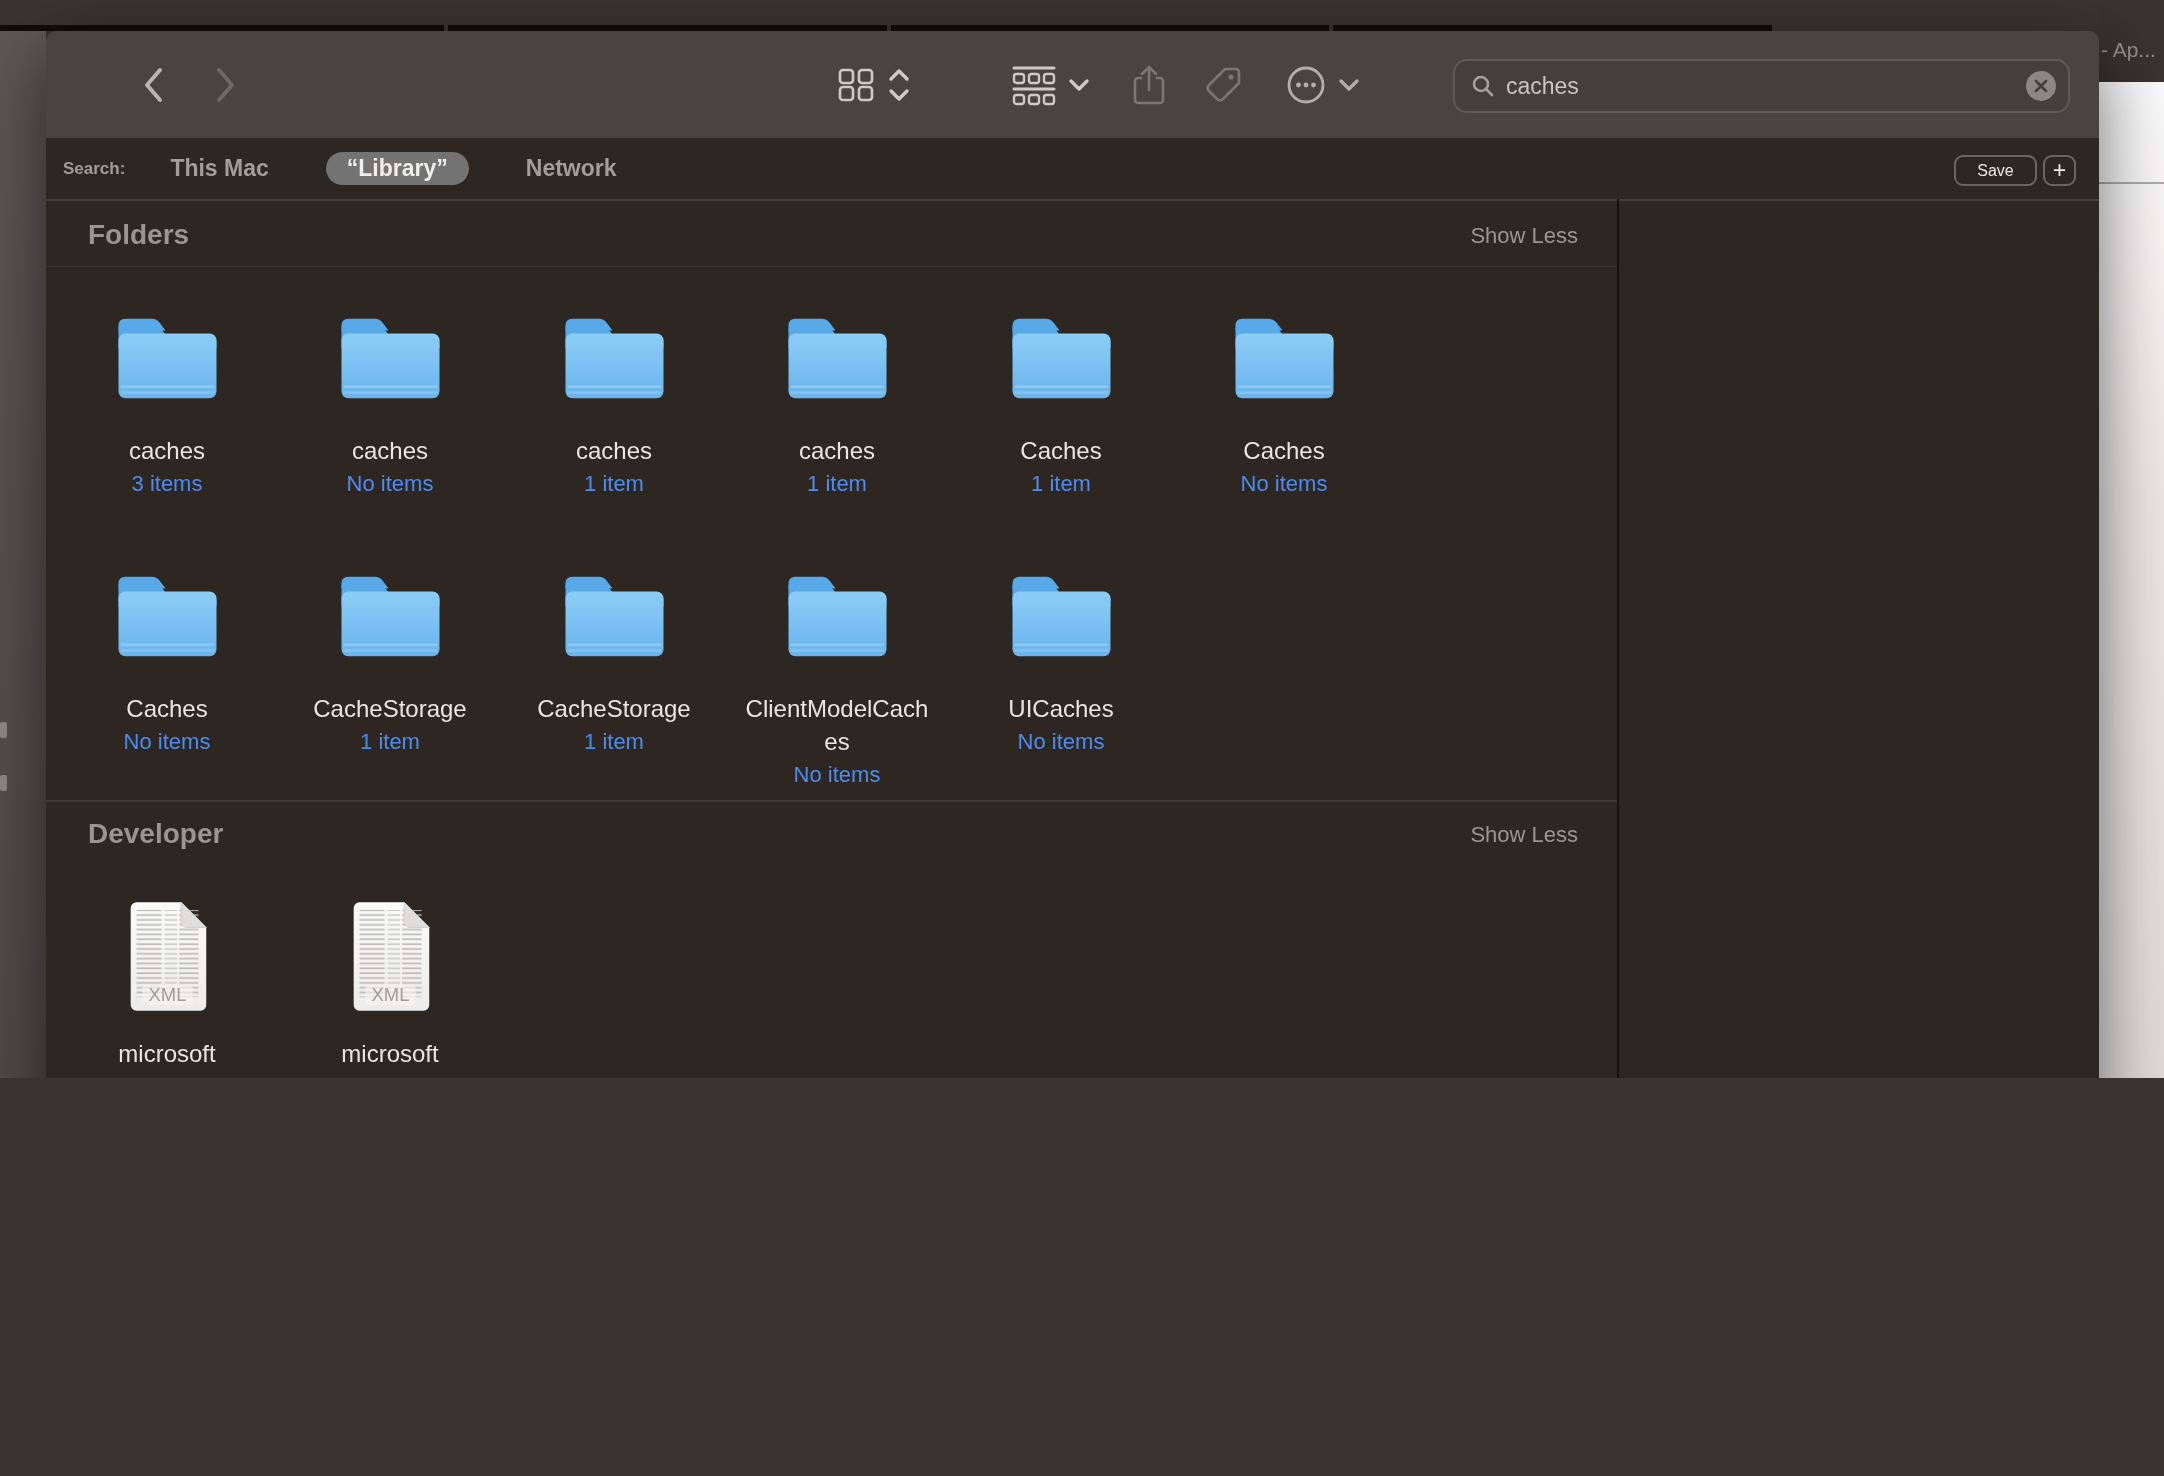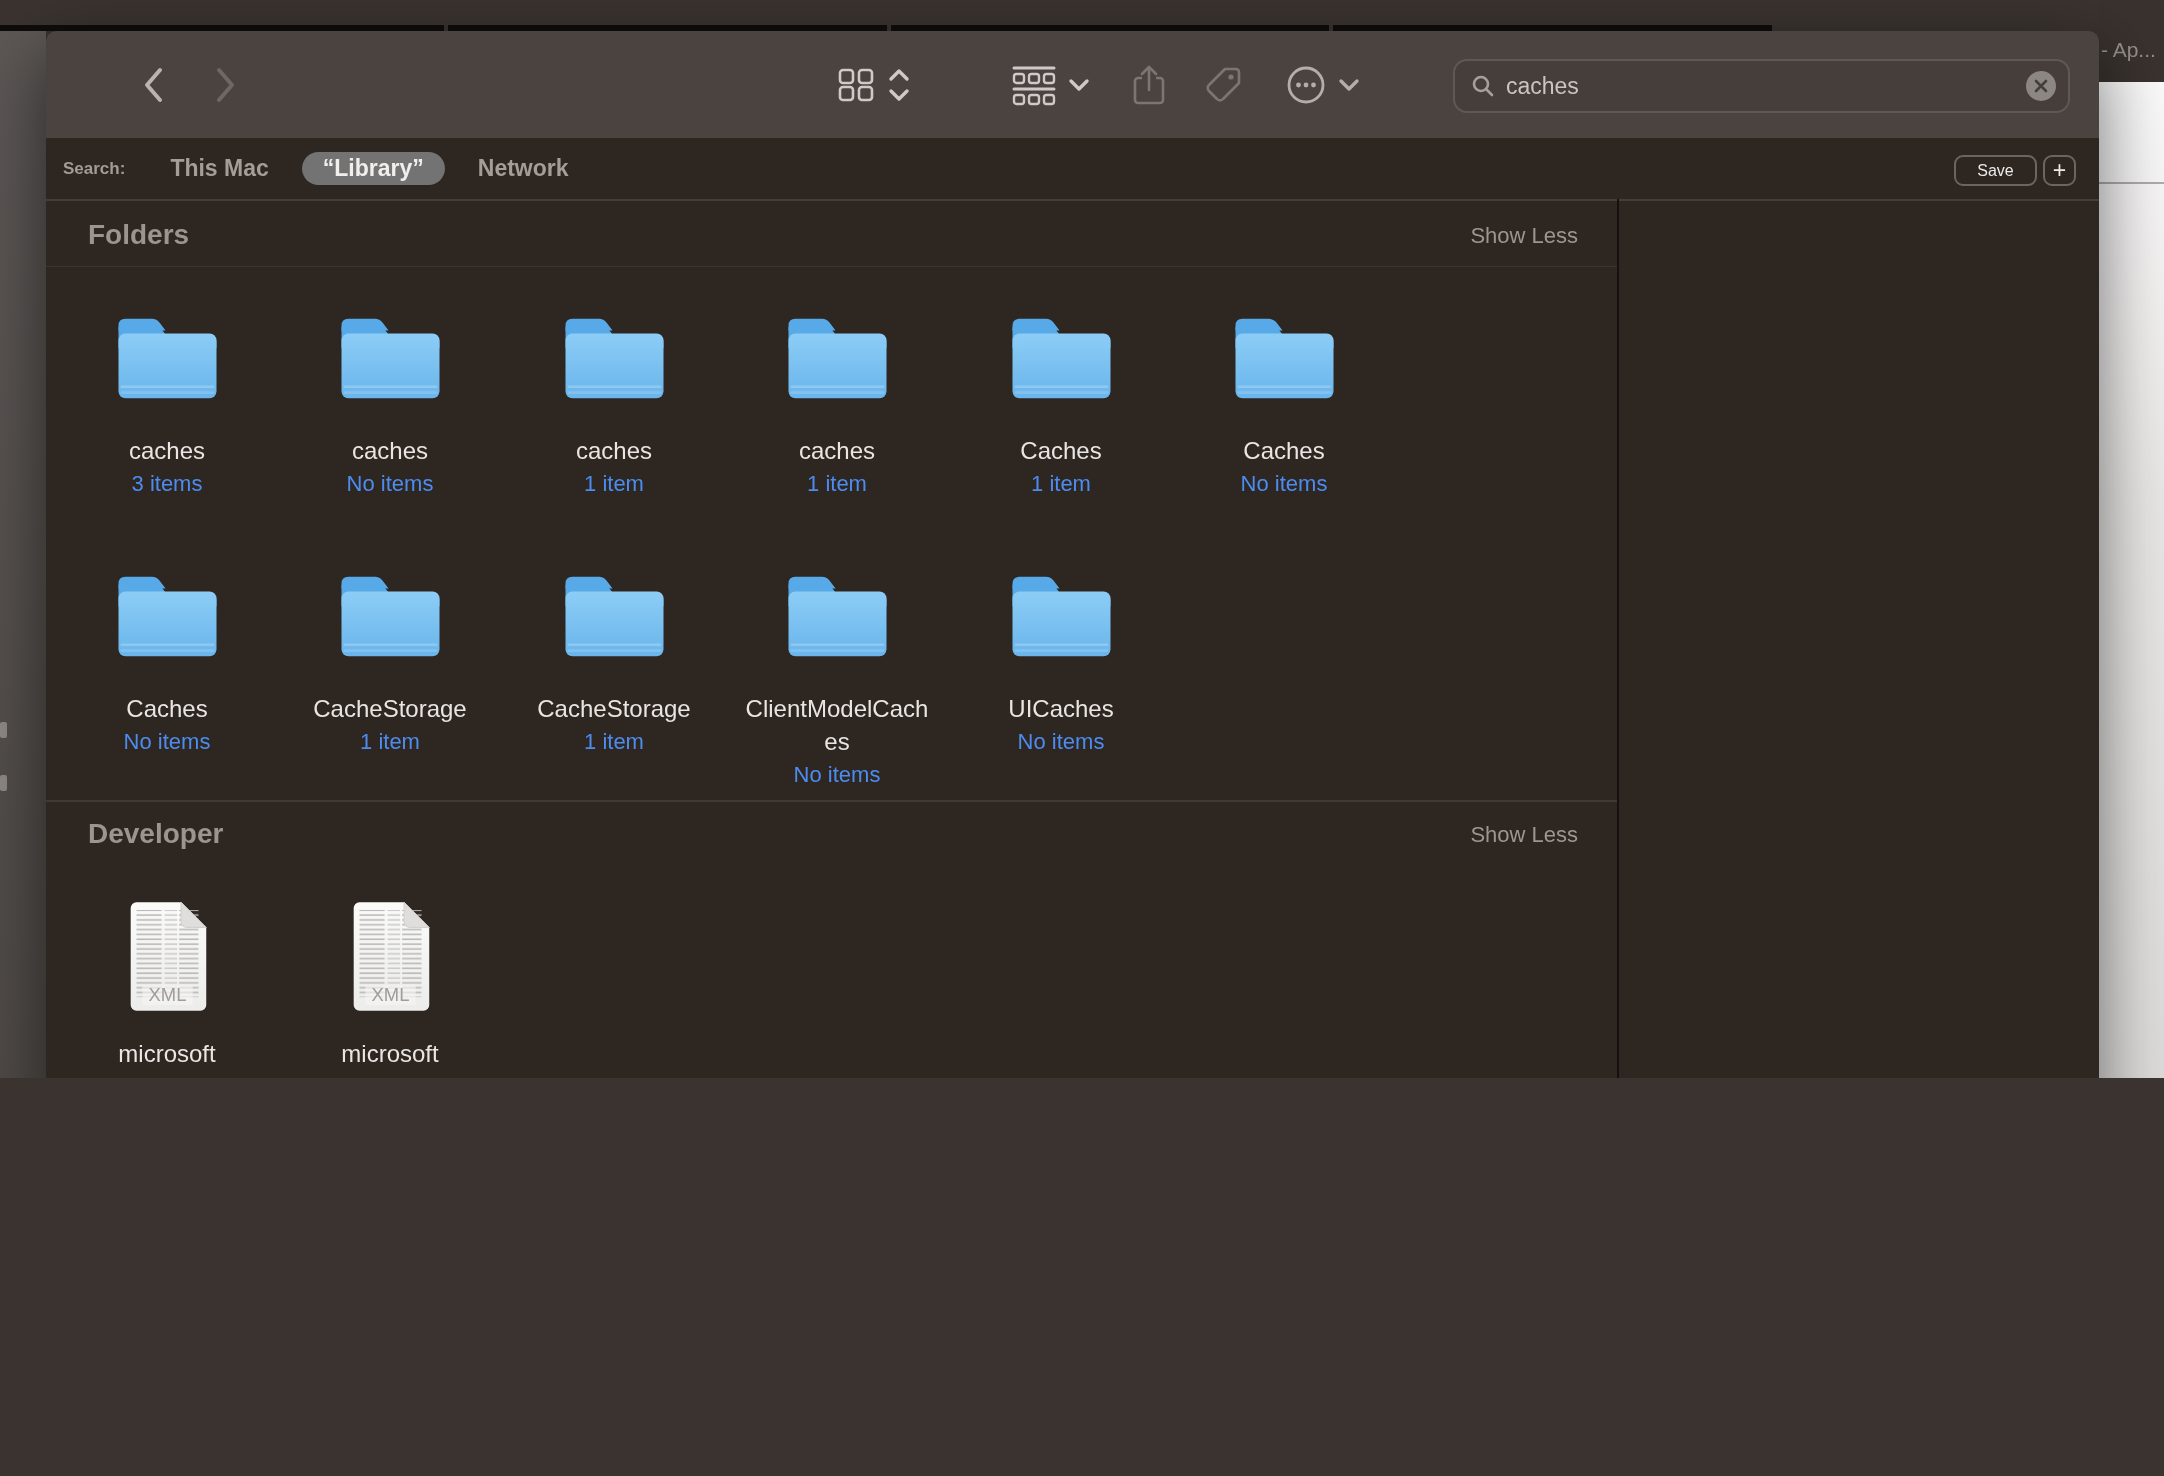"This Mac" .scope-options { gap: 12px -> 36px }
